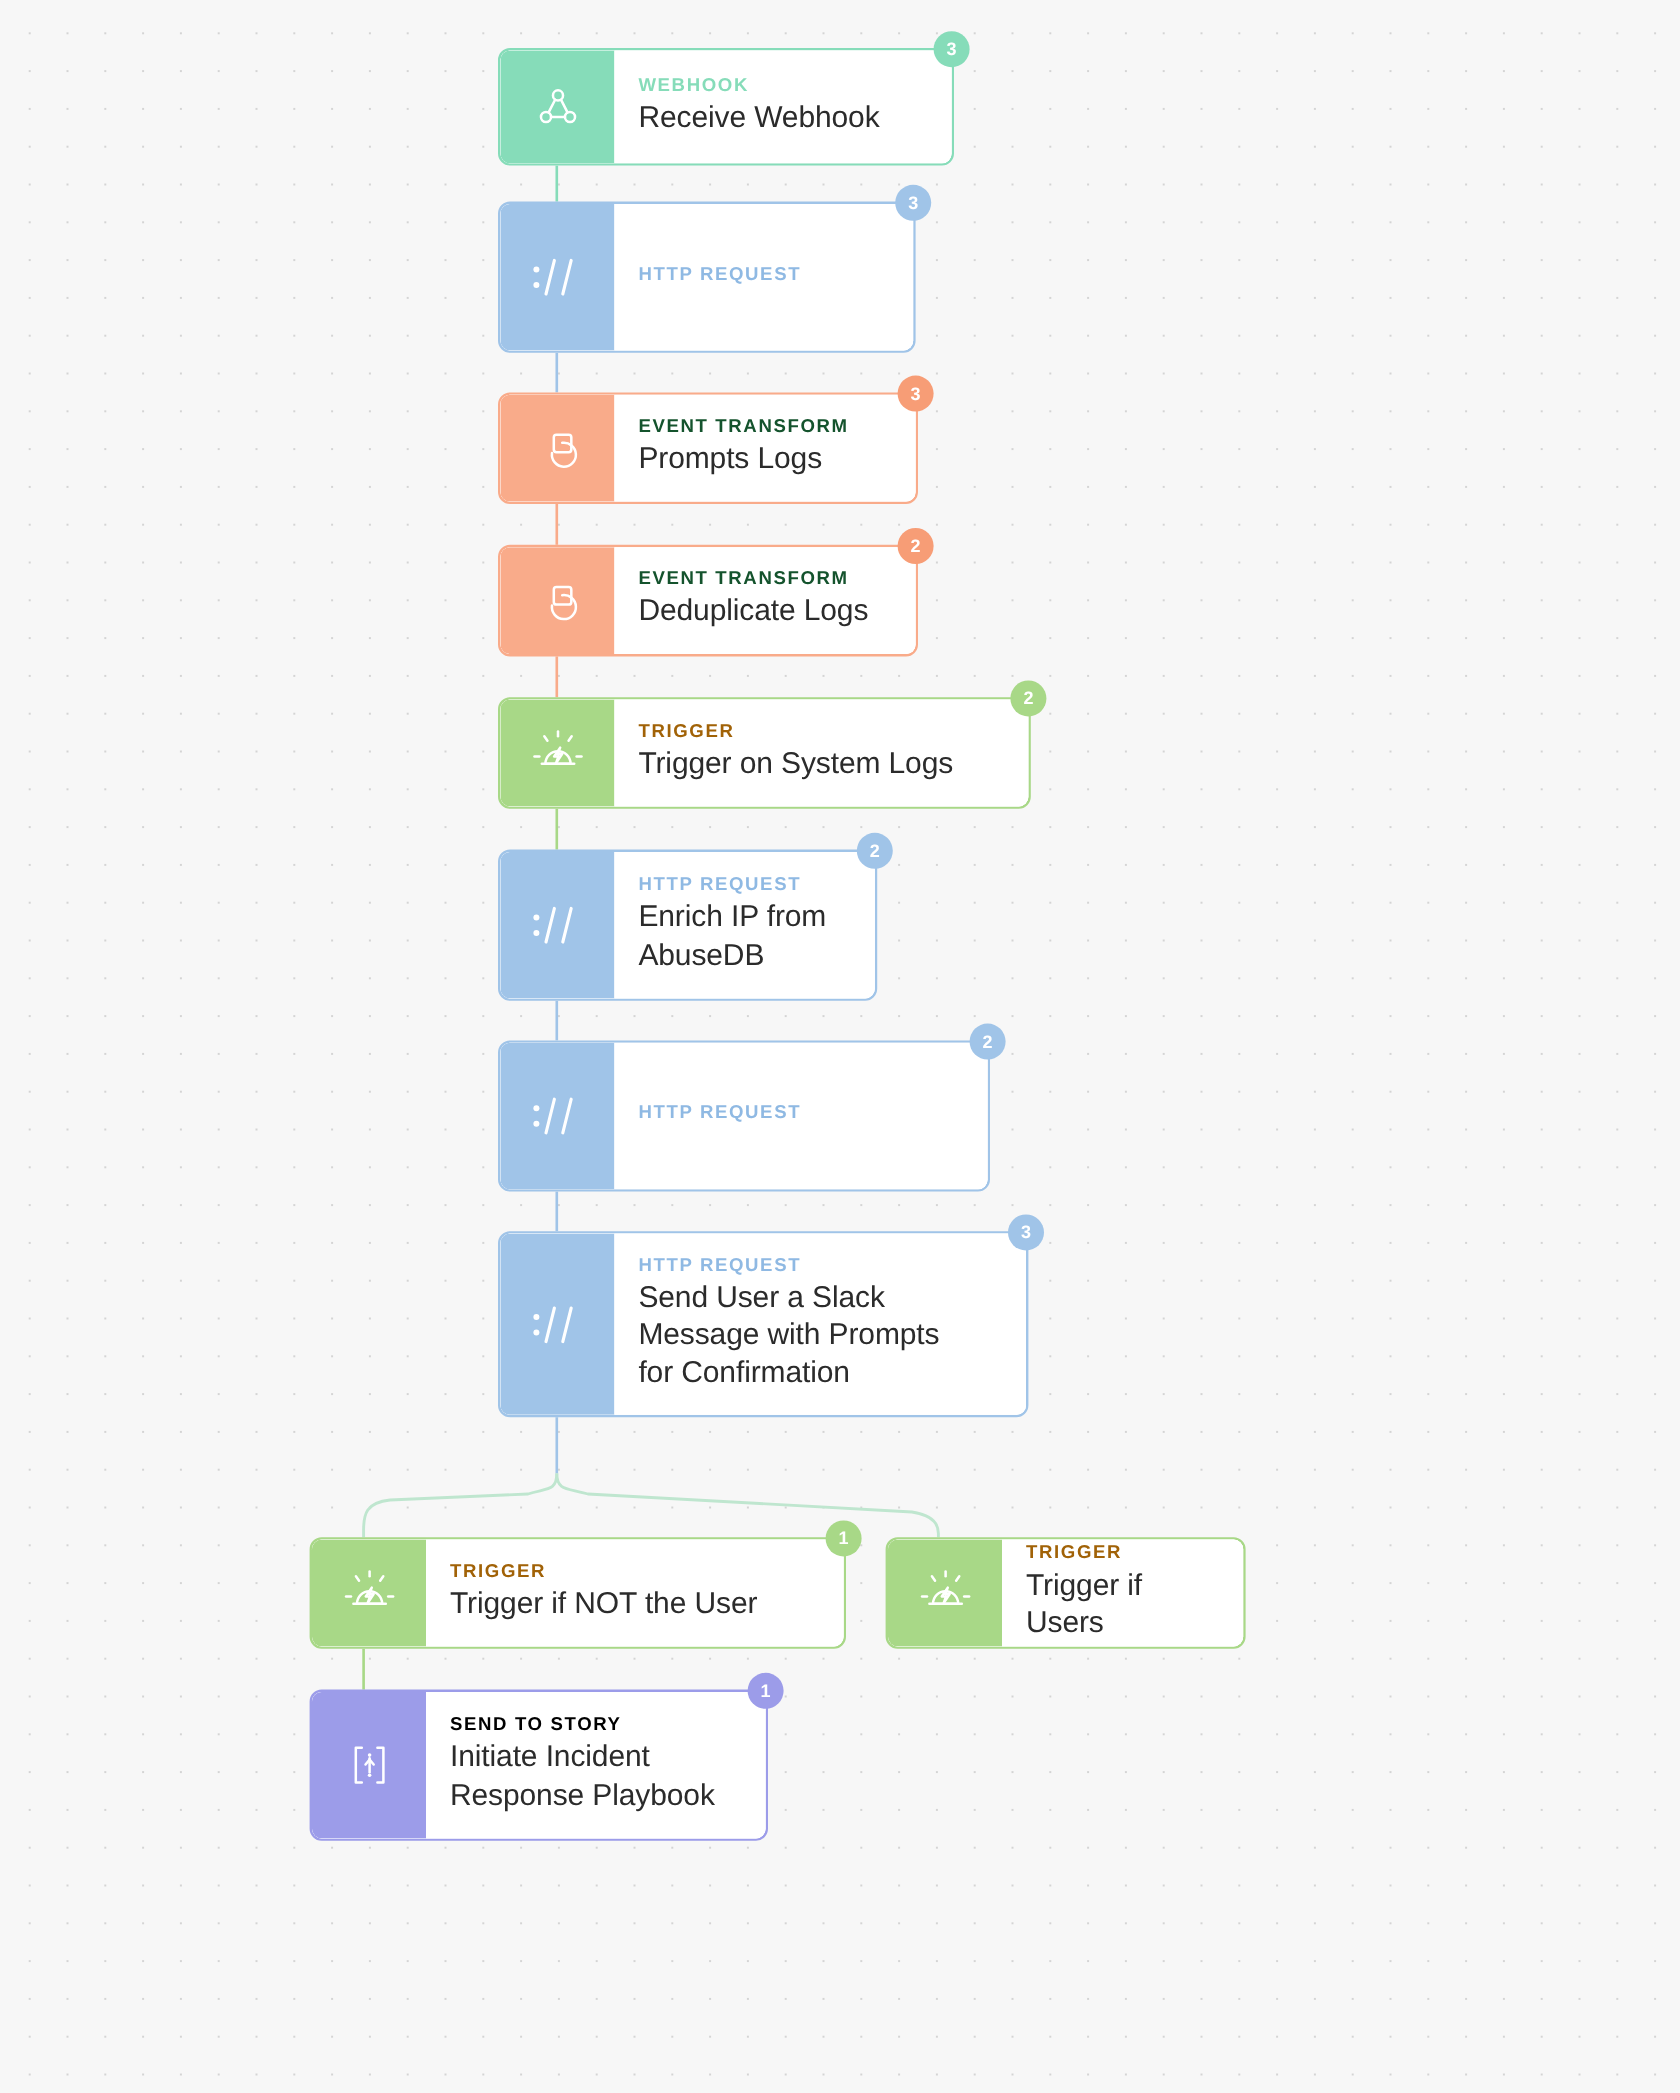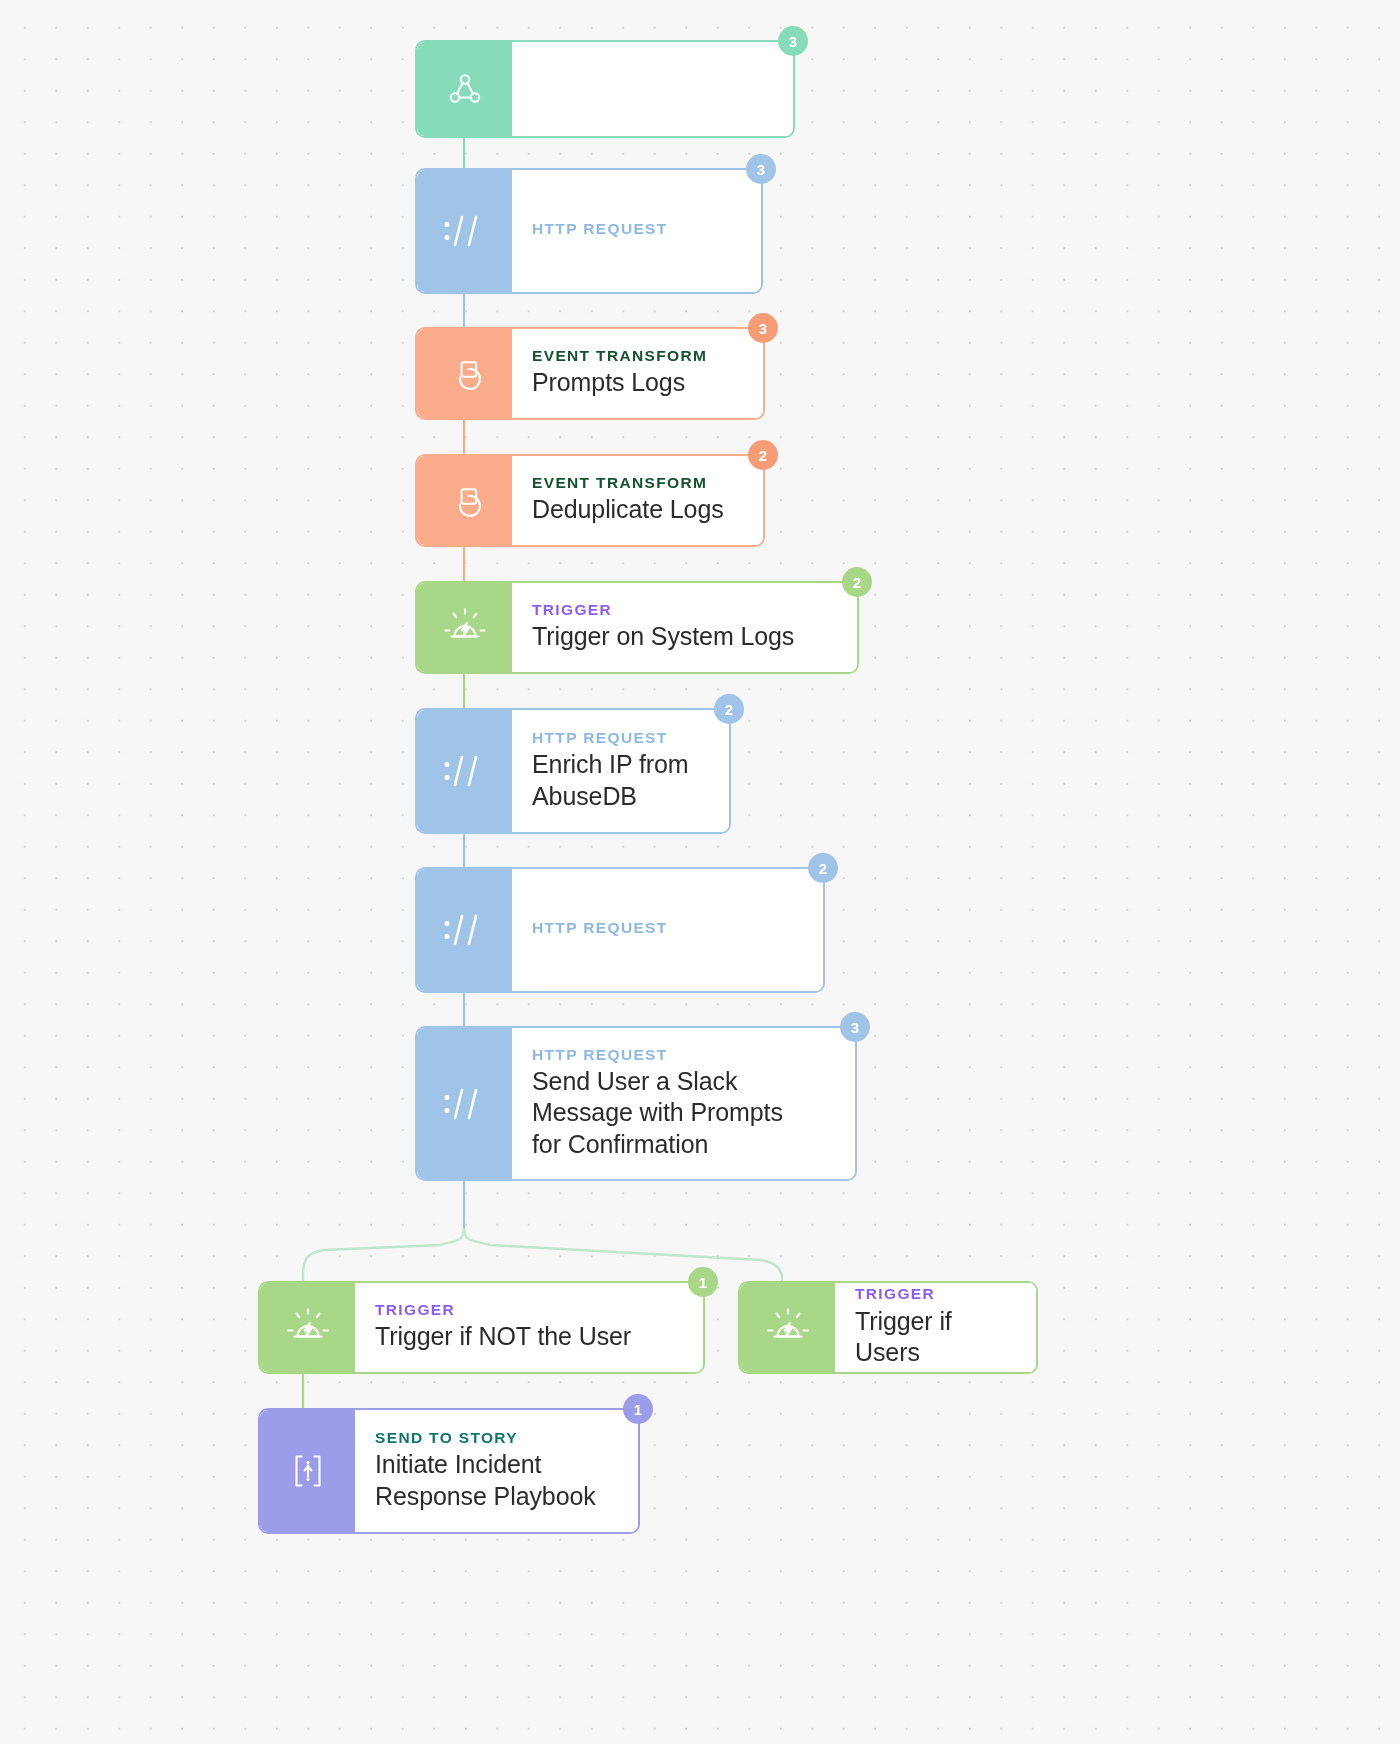"WEBHOOK" div.node-body { html: none -> <div> <div>WEBHOOK</div> <div>Receive Webhook</div> </div> }
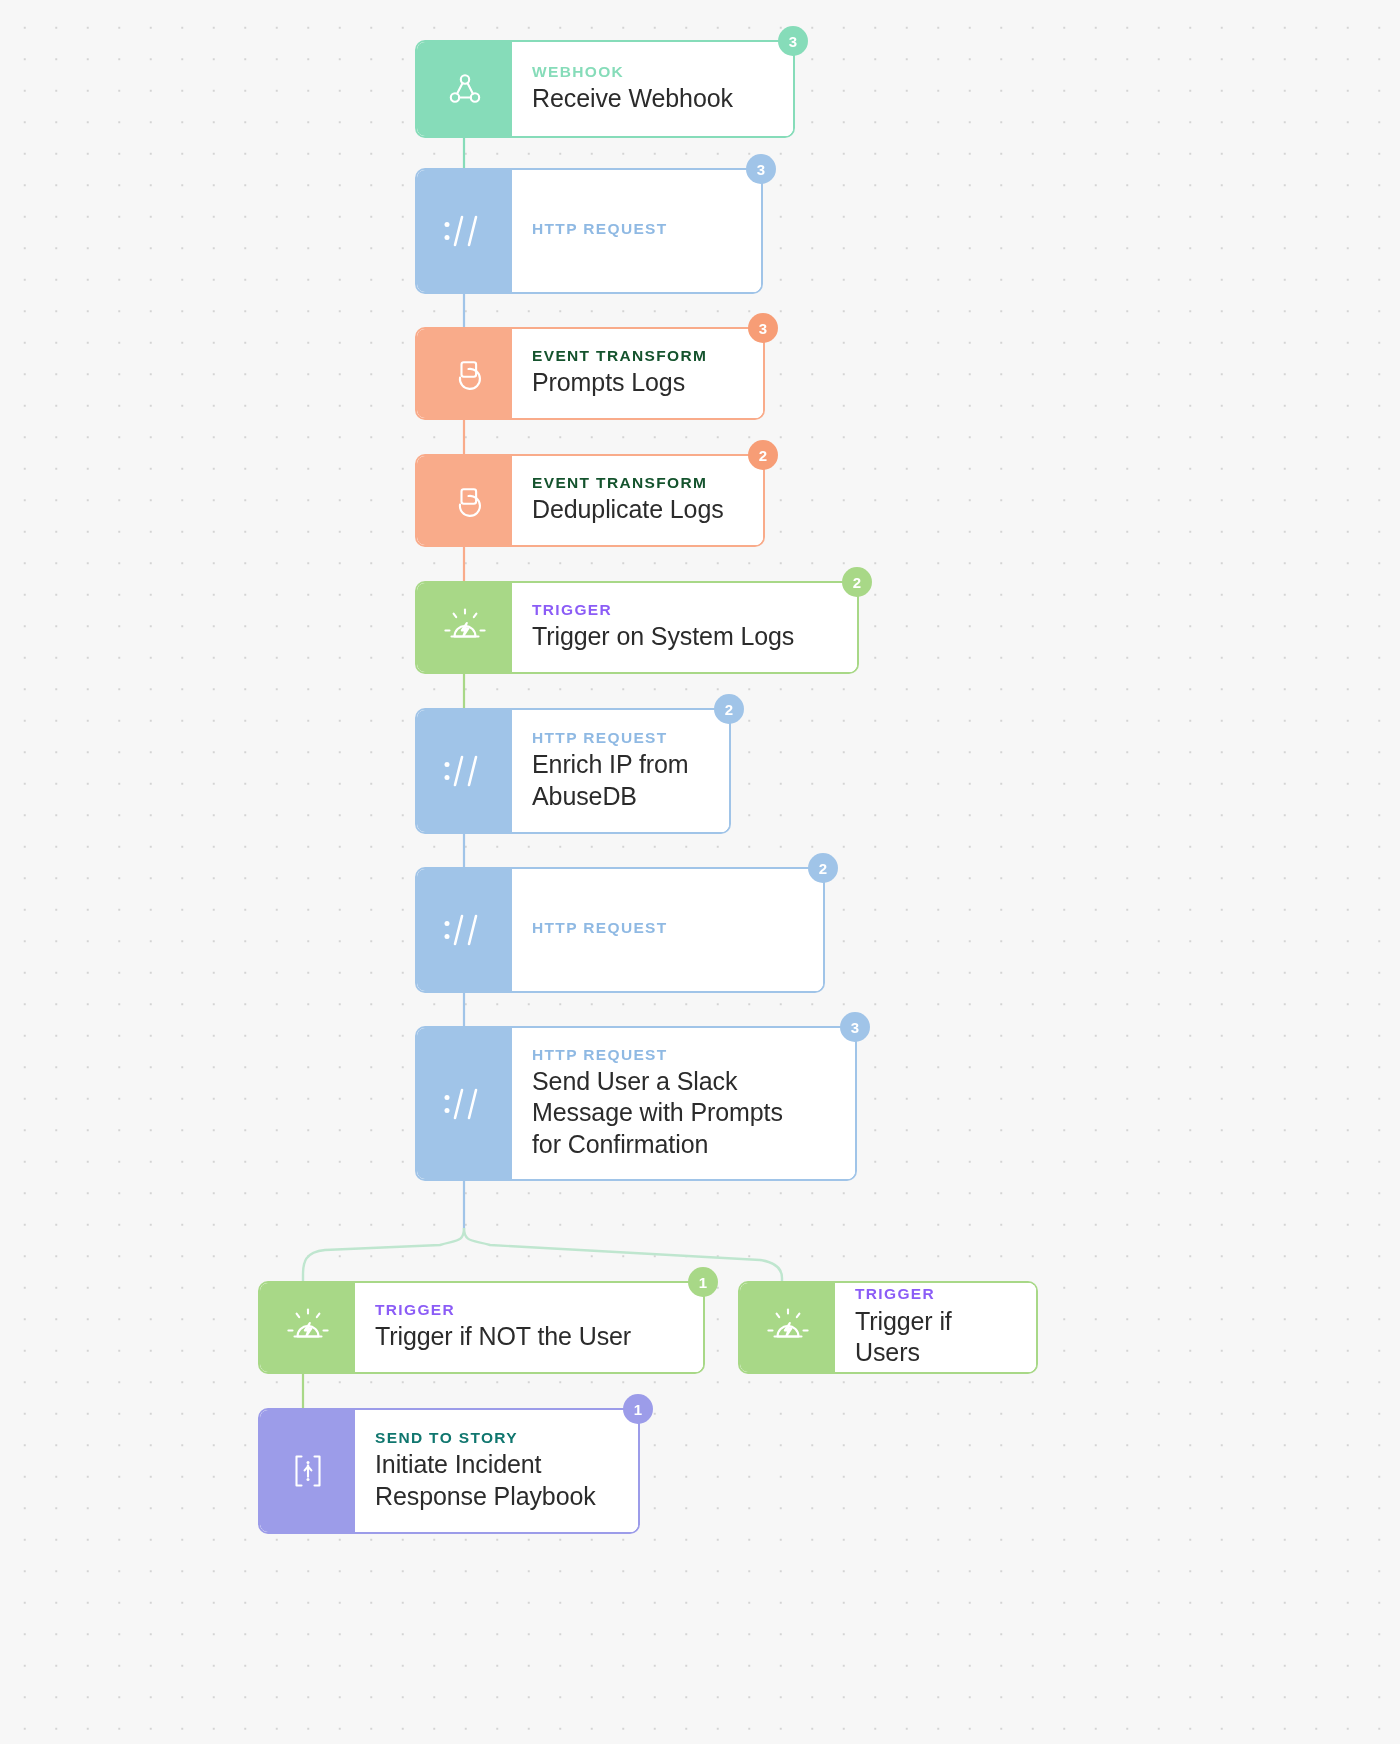"TRIGGER" .t-trigger .cat { color: #8b5cf6 -> #a16207 }
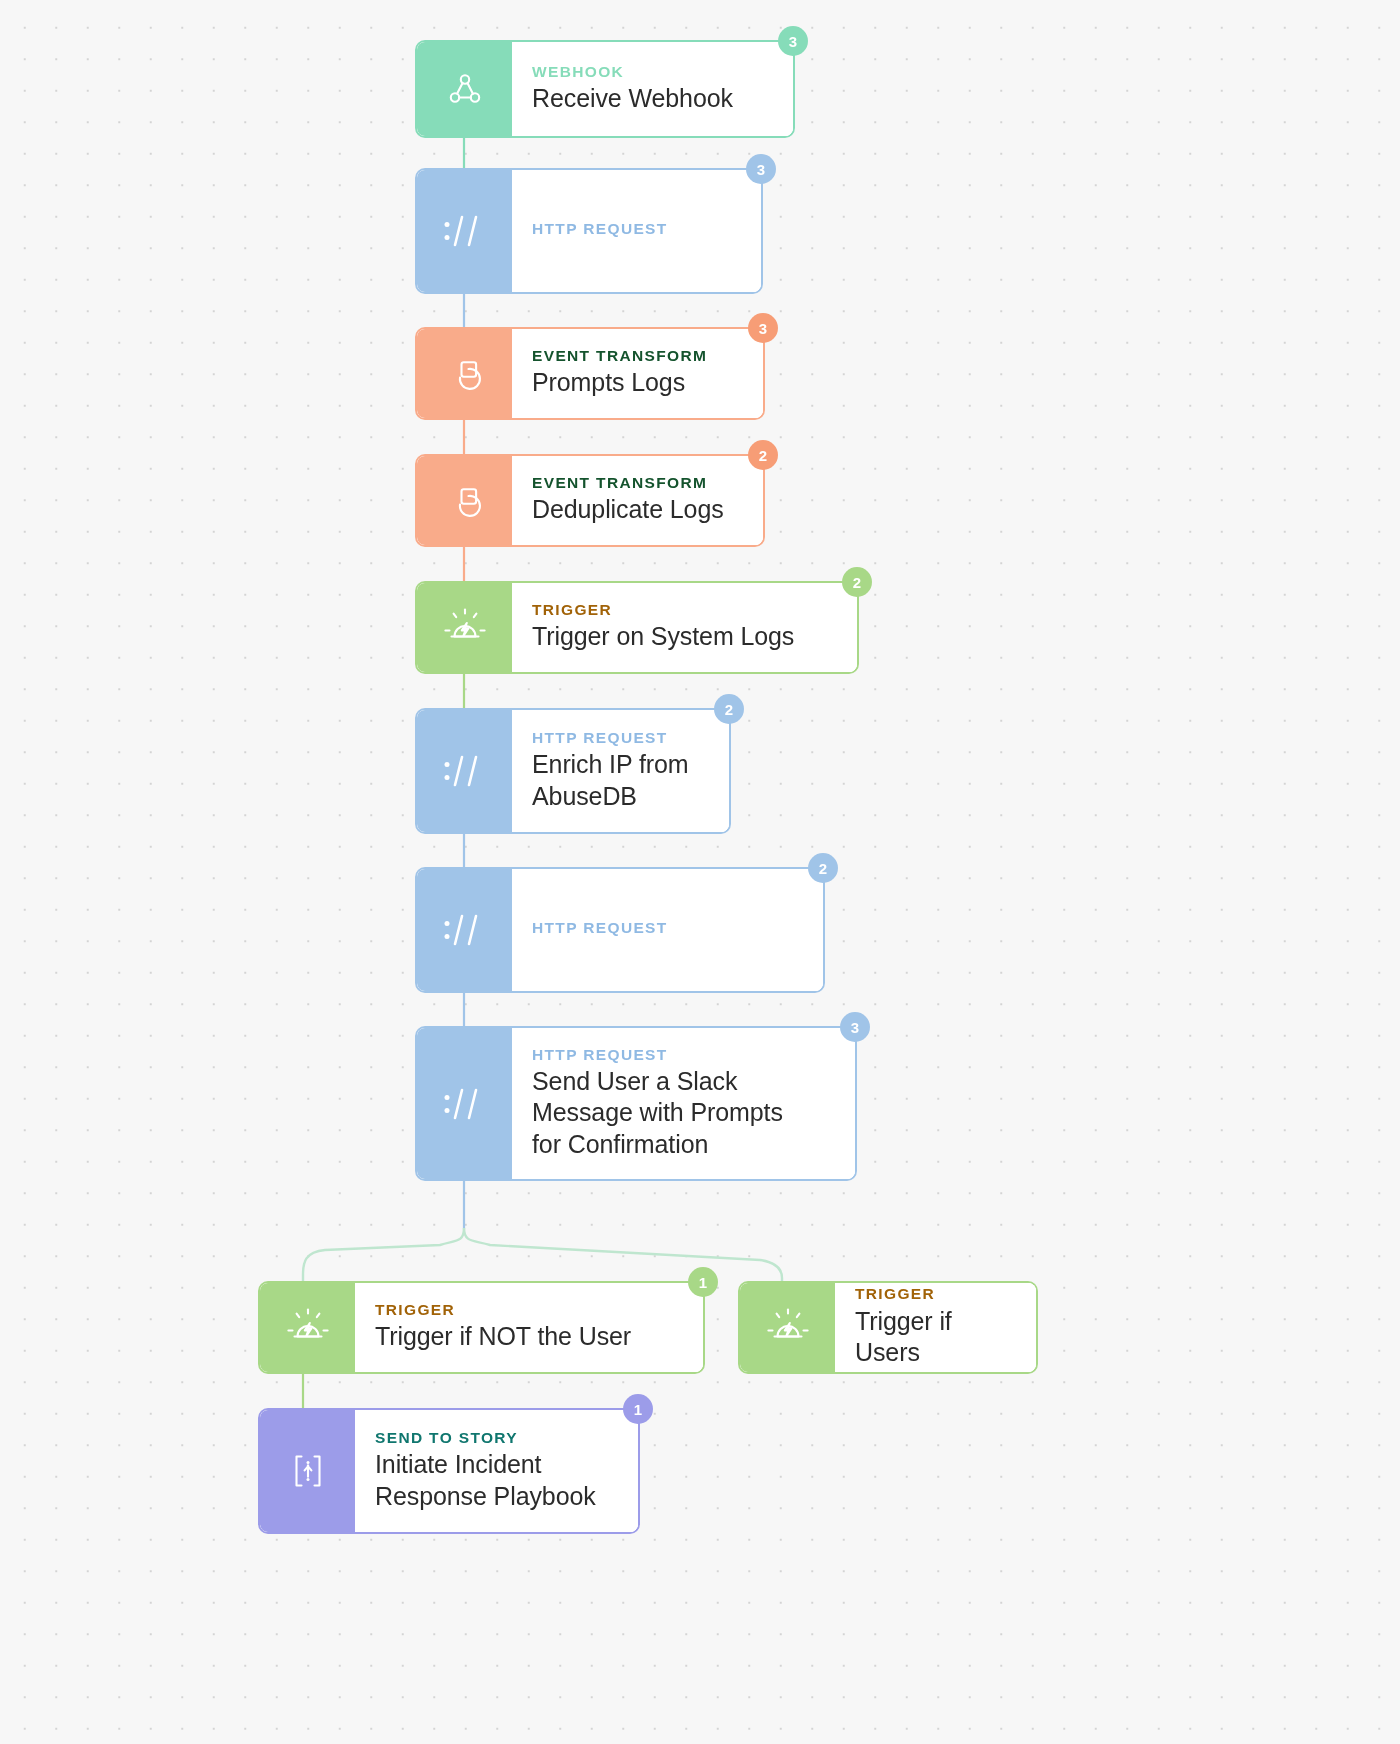"SEND TO STORY" .t-story .cat { color: #0f766e -> #000000 }
